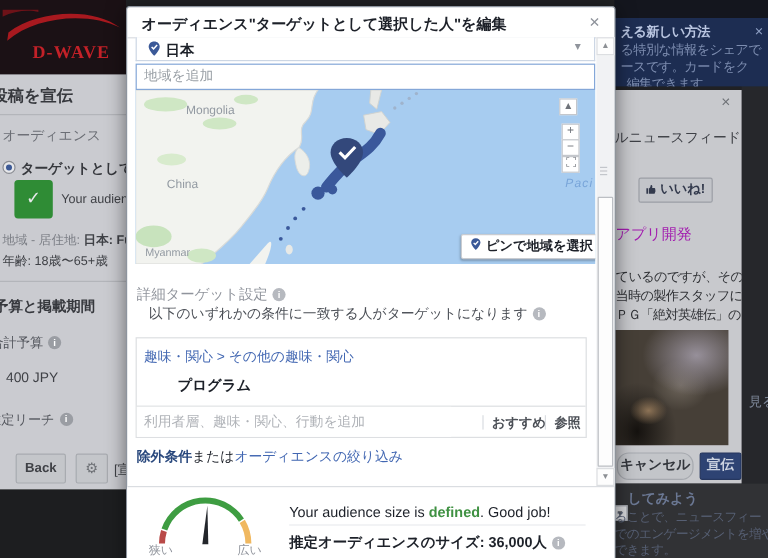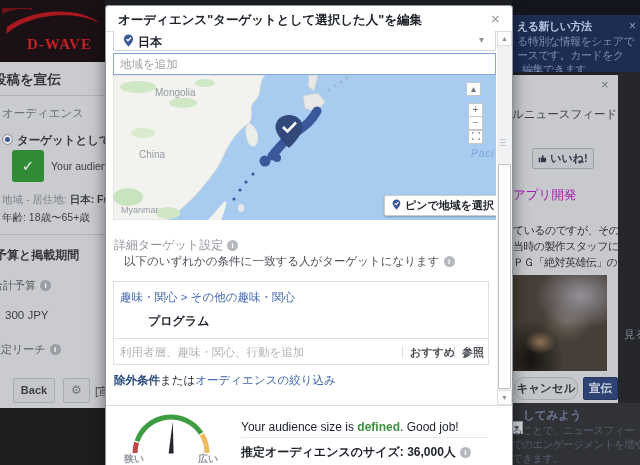"300 JPY" div.abs { text: 300 -> 400 }
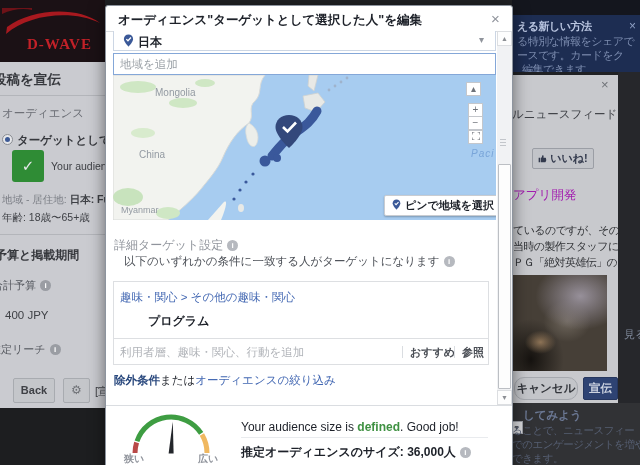"狭い" .gauge-lbl { font-weight: bold -> none }
